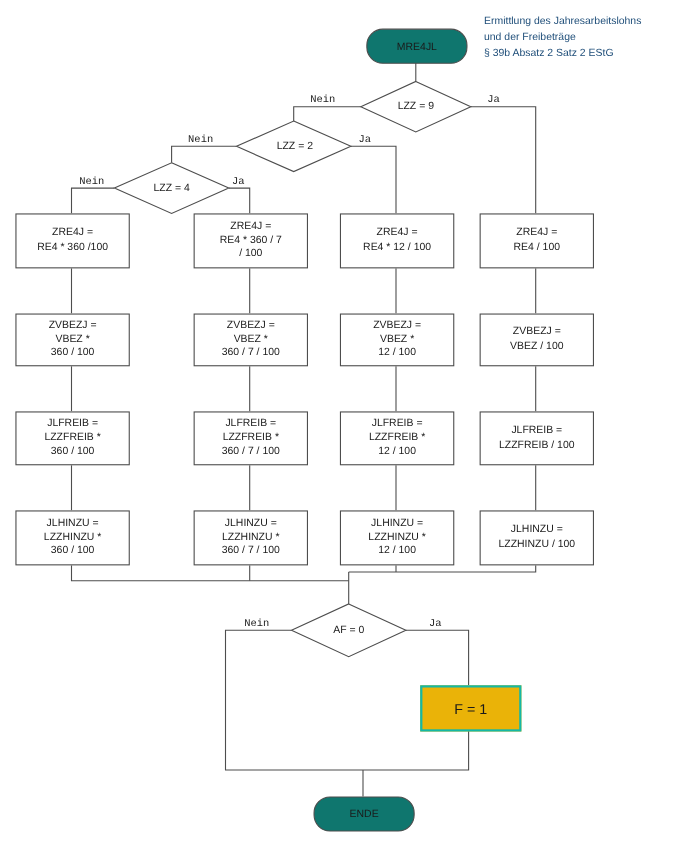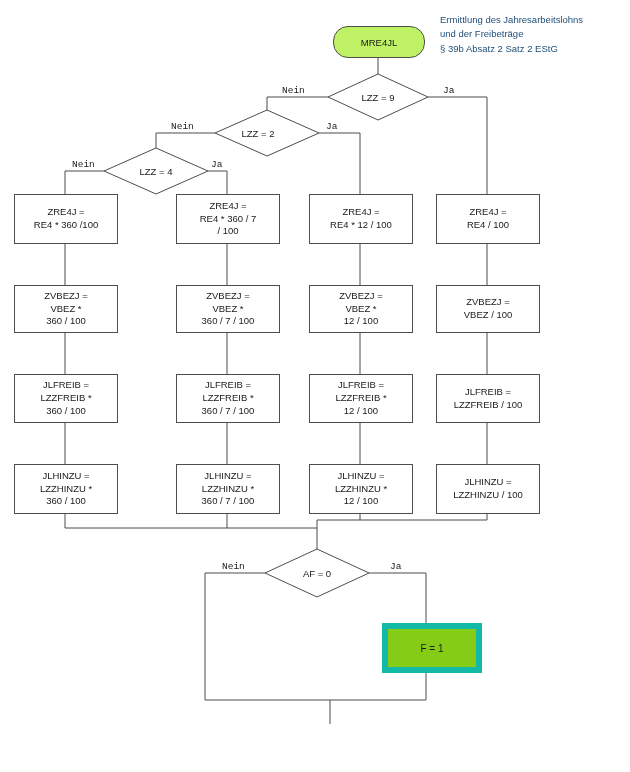"MRE4JL" .terminator { background: #bef264 -> #0f766e }
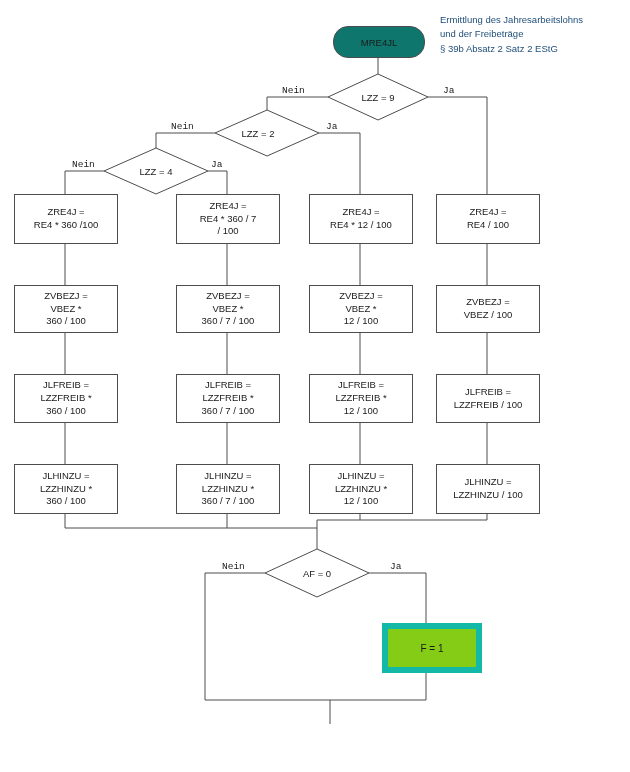"LZZ = 2" div.dlabel { left: 258px -> 268px }
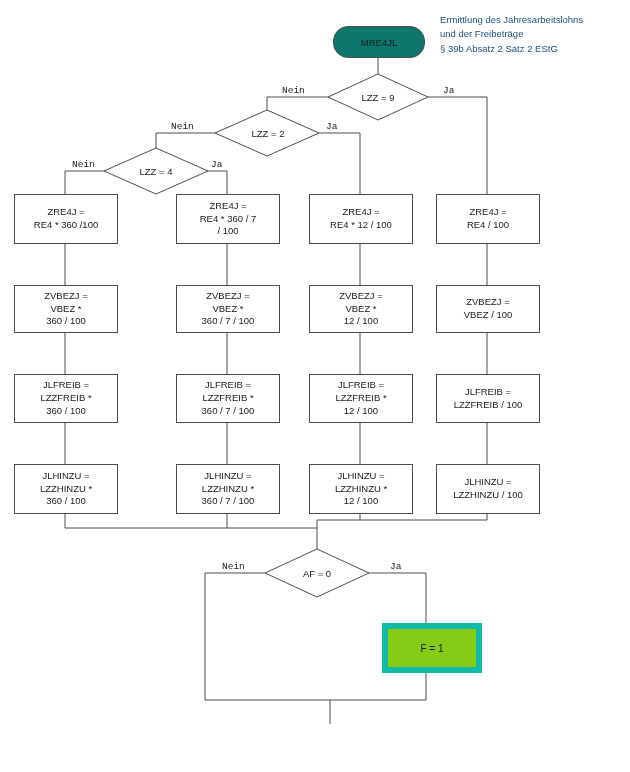"F = 1" .fbox { background: #84cc16 -> #eab308; border: 6px solid #14b8a6 -> 2px solid #14b8a6; font-size: 10px -> 13px }
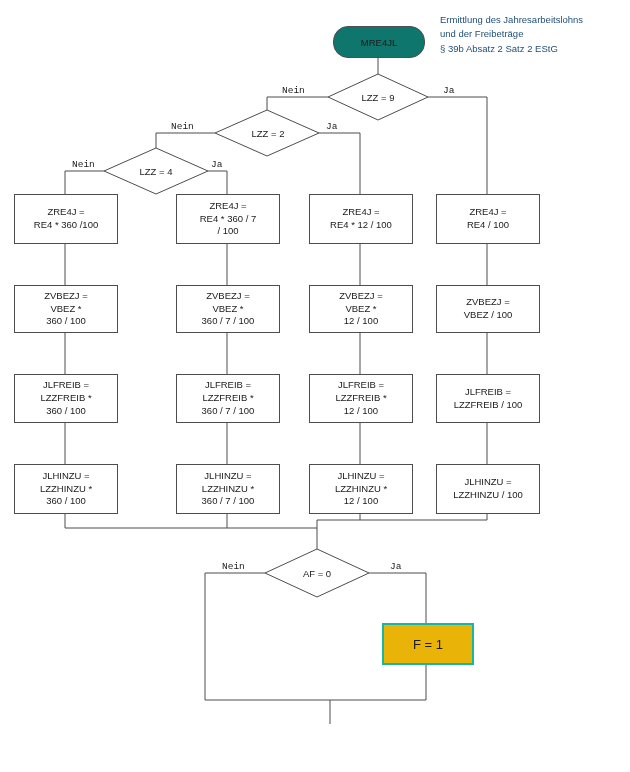"ENDE" div.terminator { html: none -> <div> <span>ENDE</span> </div> }
